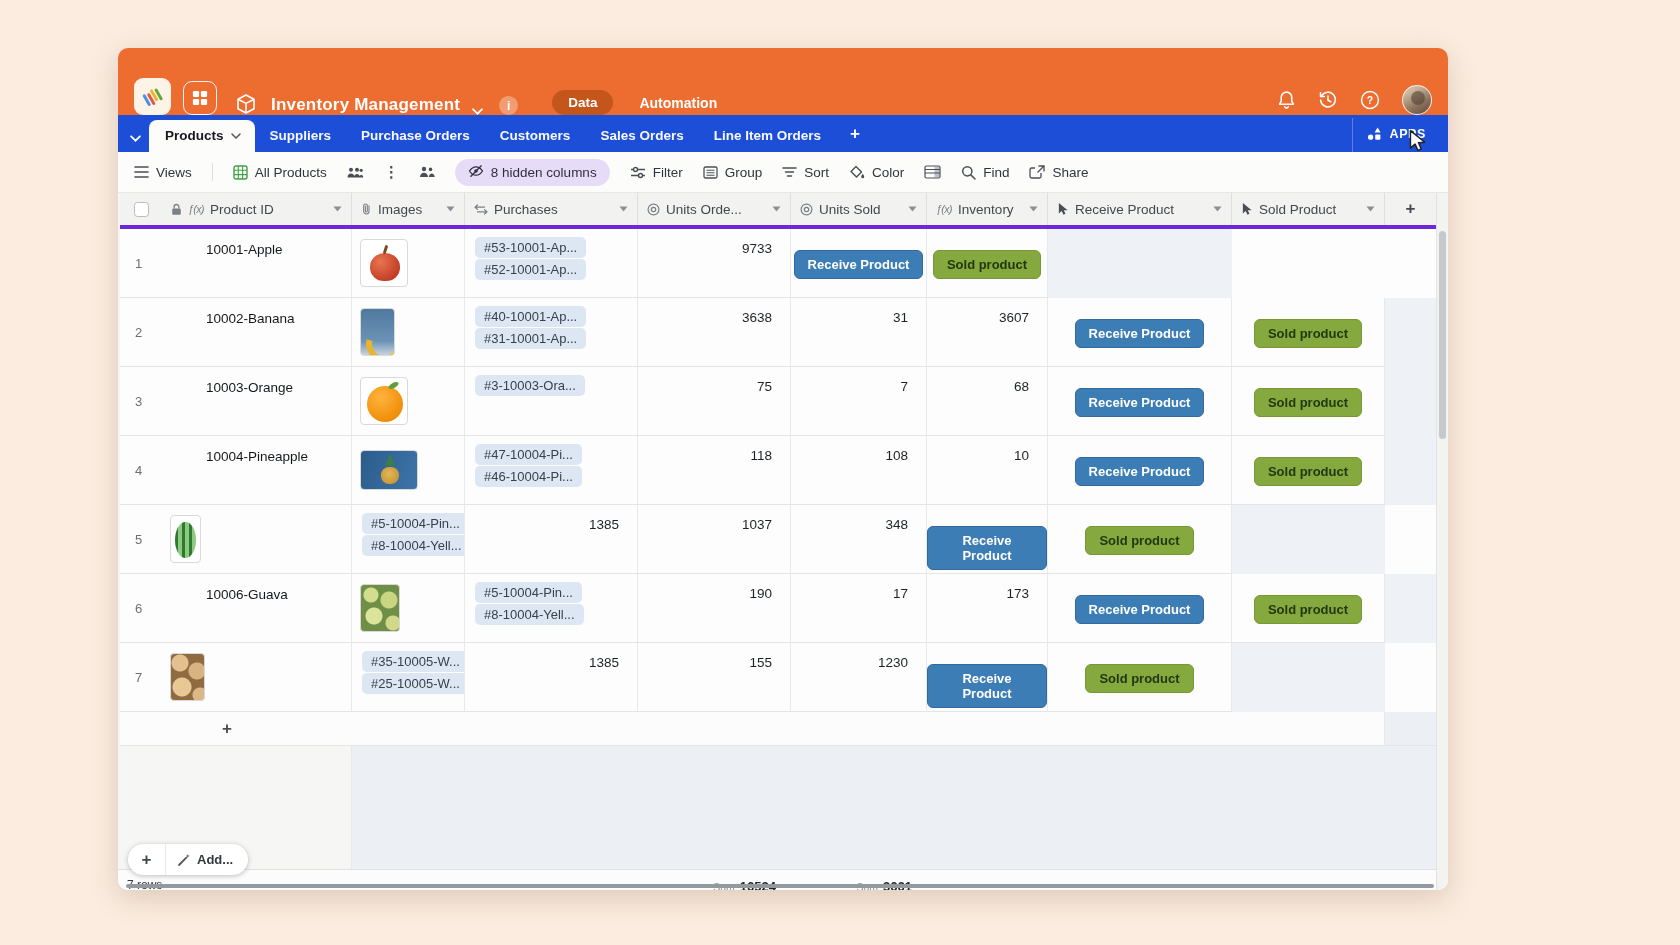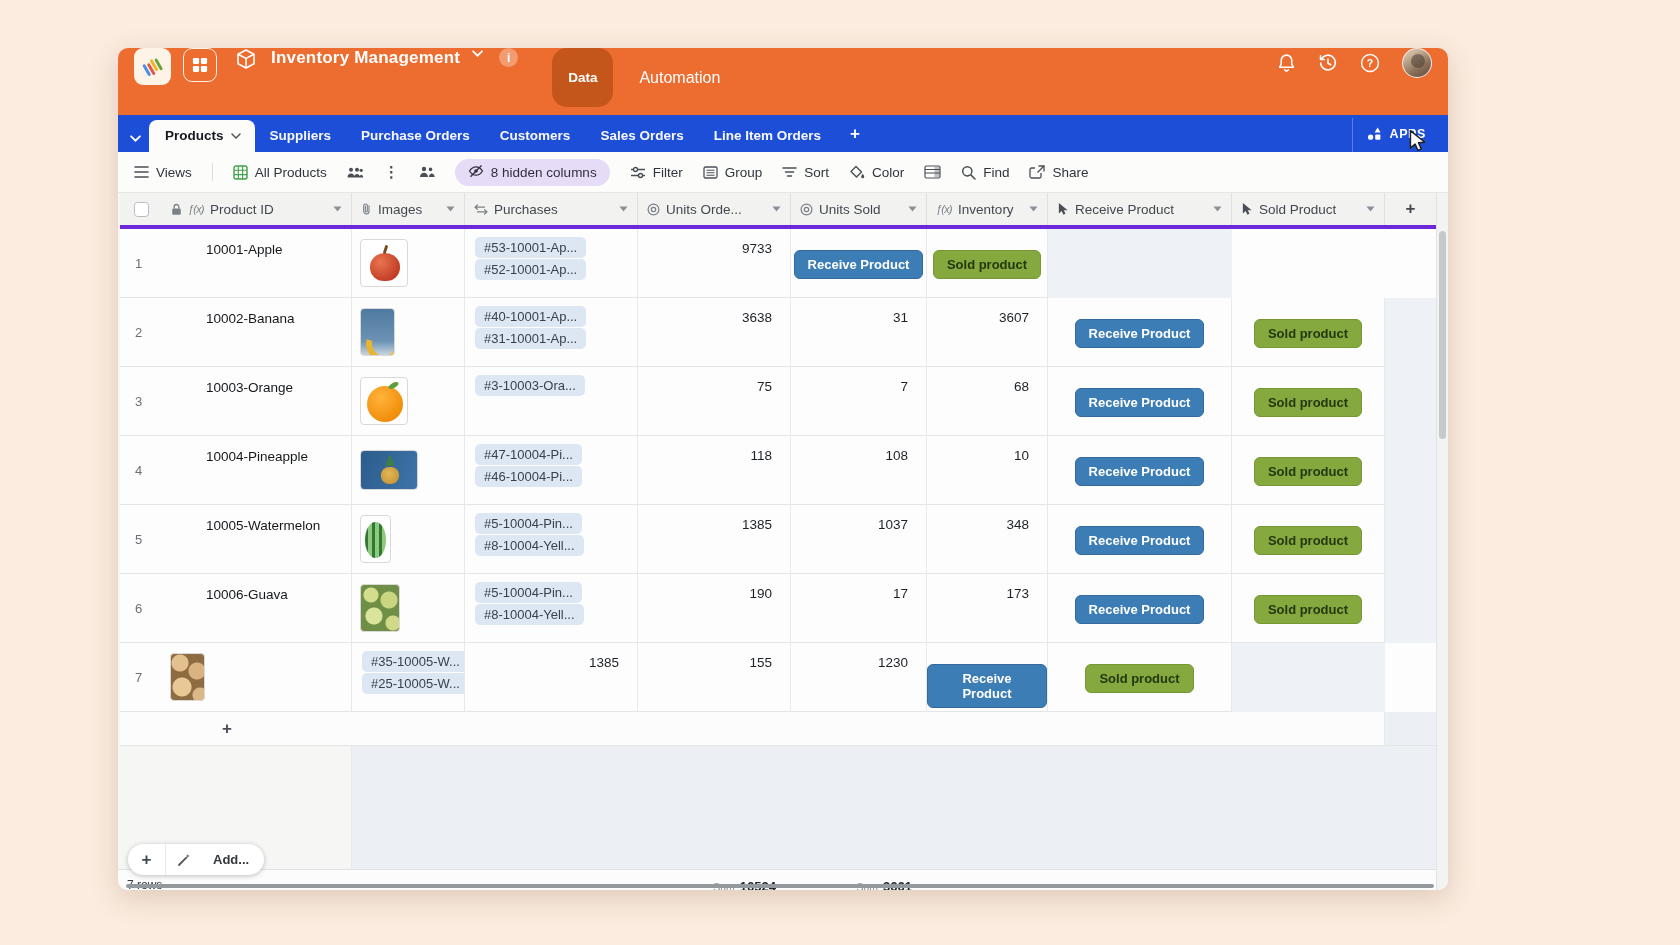"Inventory Management" .topbar { align-items: flex-start -> flex-end }
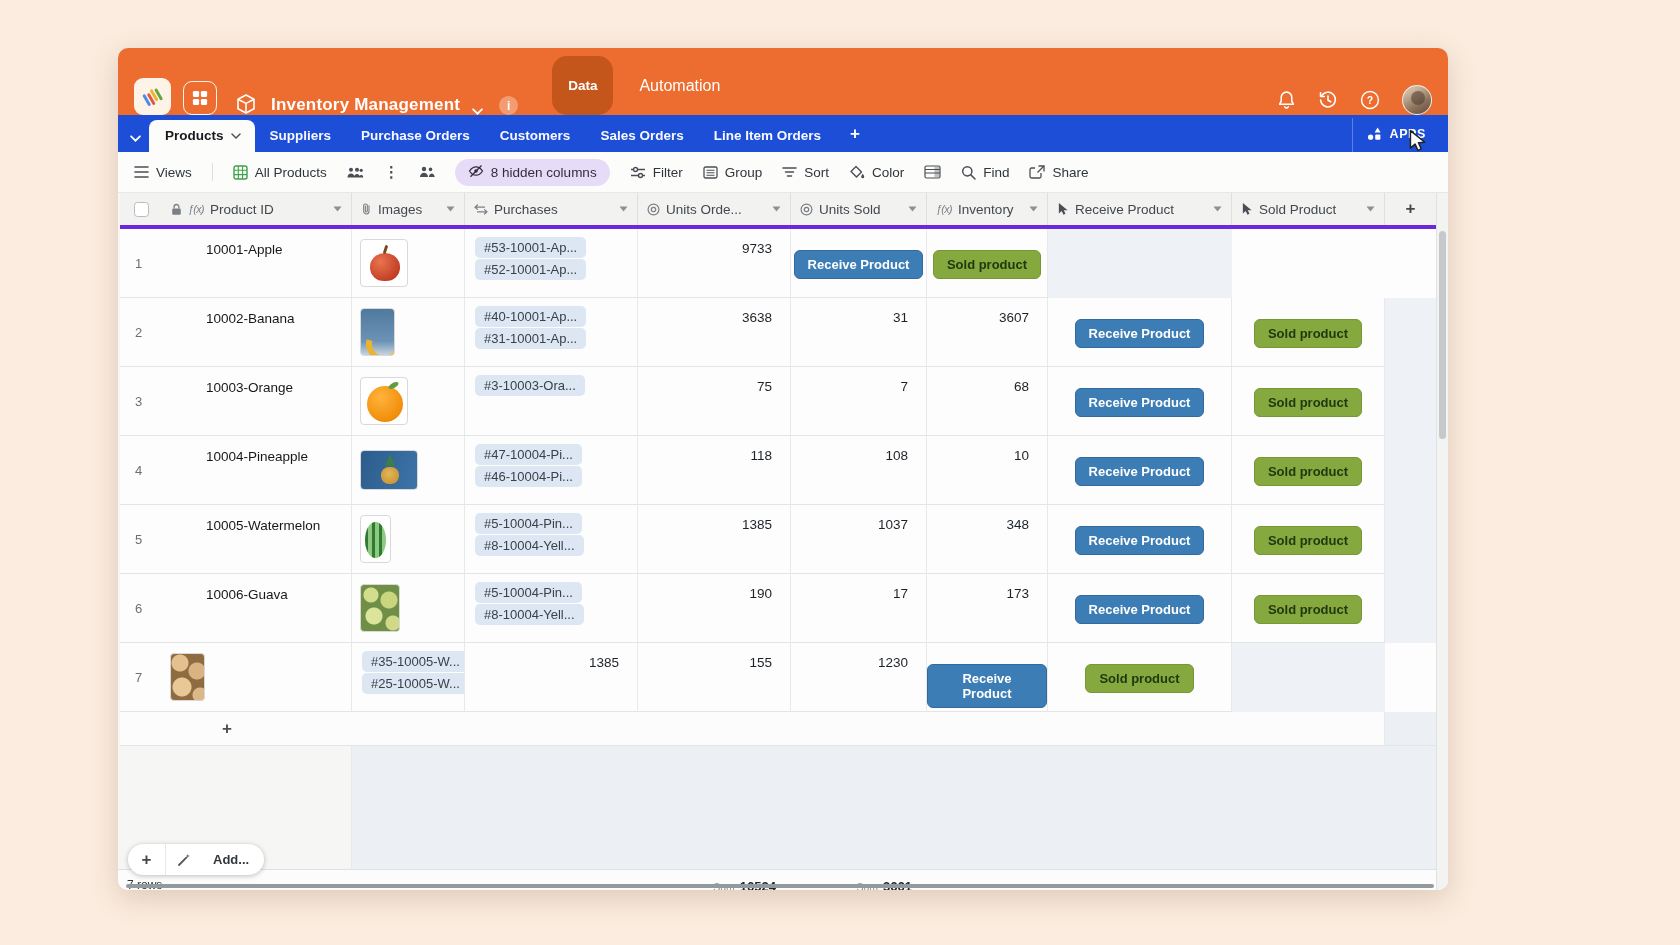"Data" .pill-data { padding: 22px 16px -> 5px 16px }
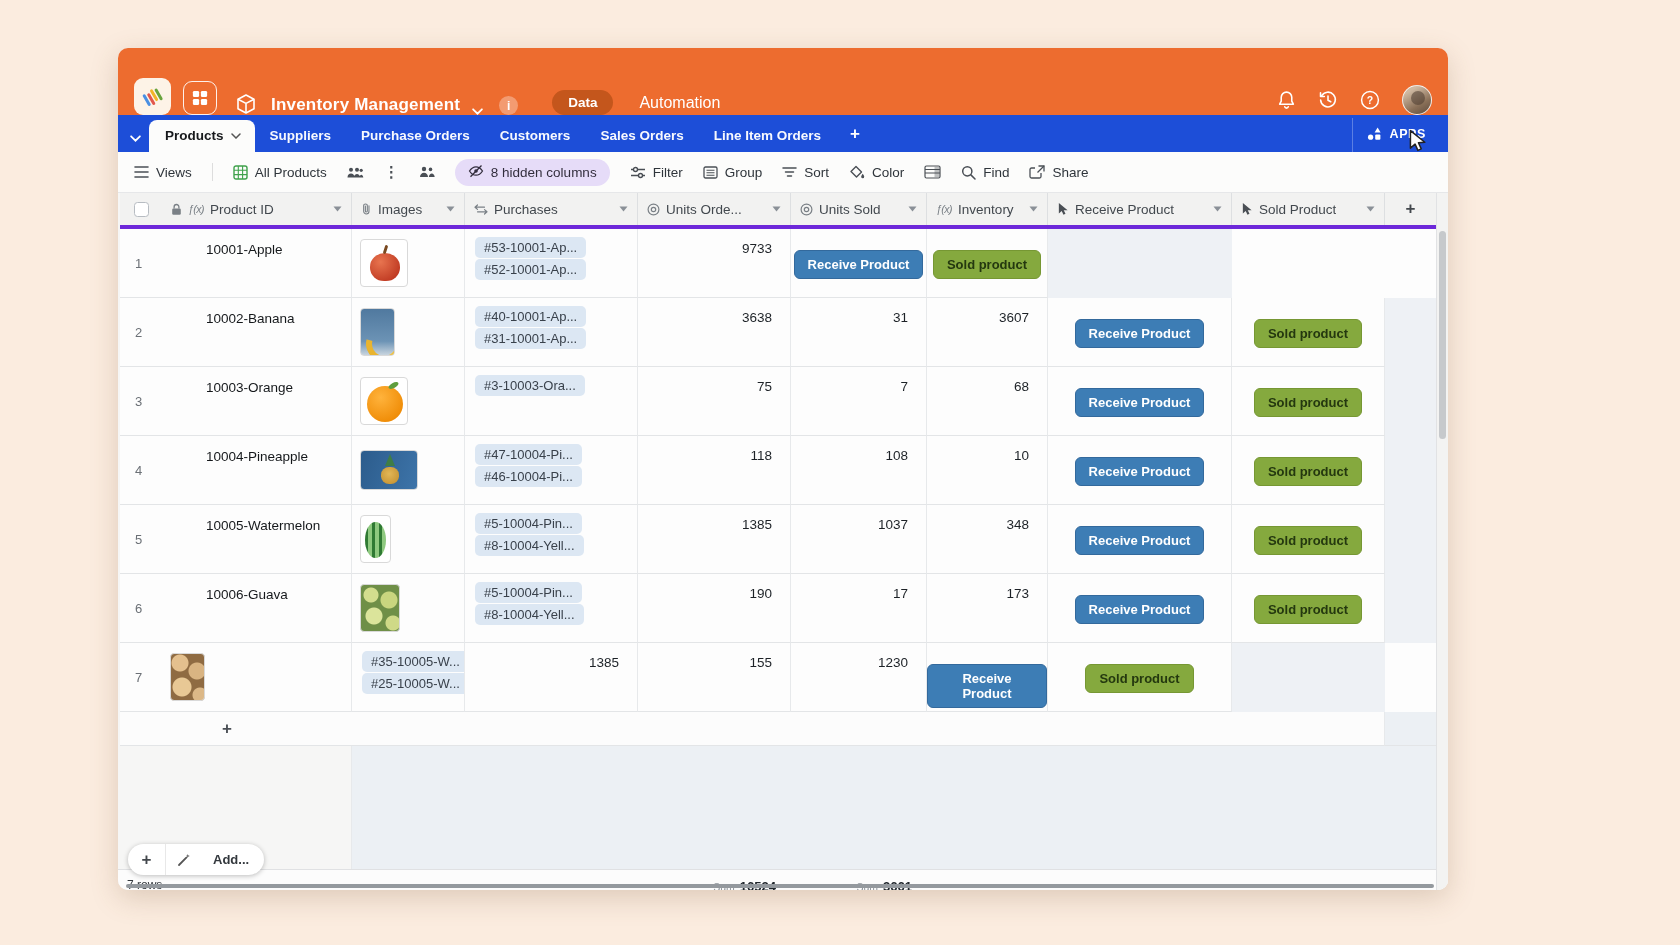"Automation" .automation { font-size: 16px -> 14px; font-weight: 400 -> 700 }
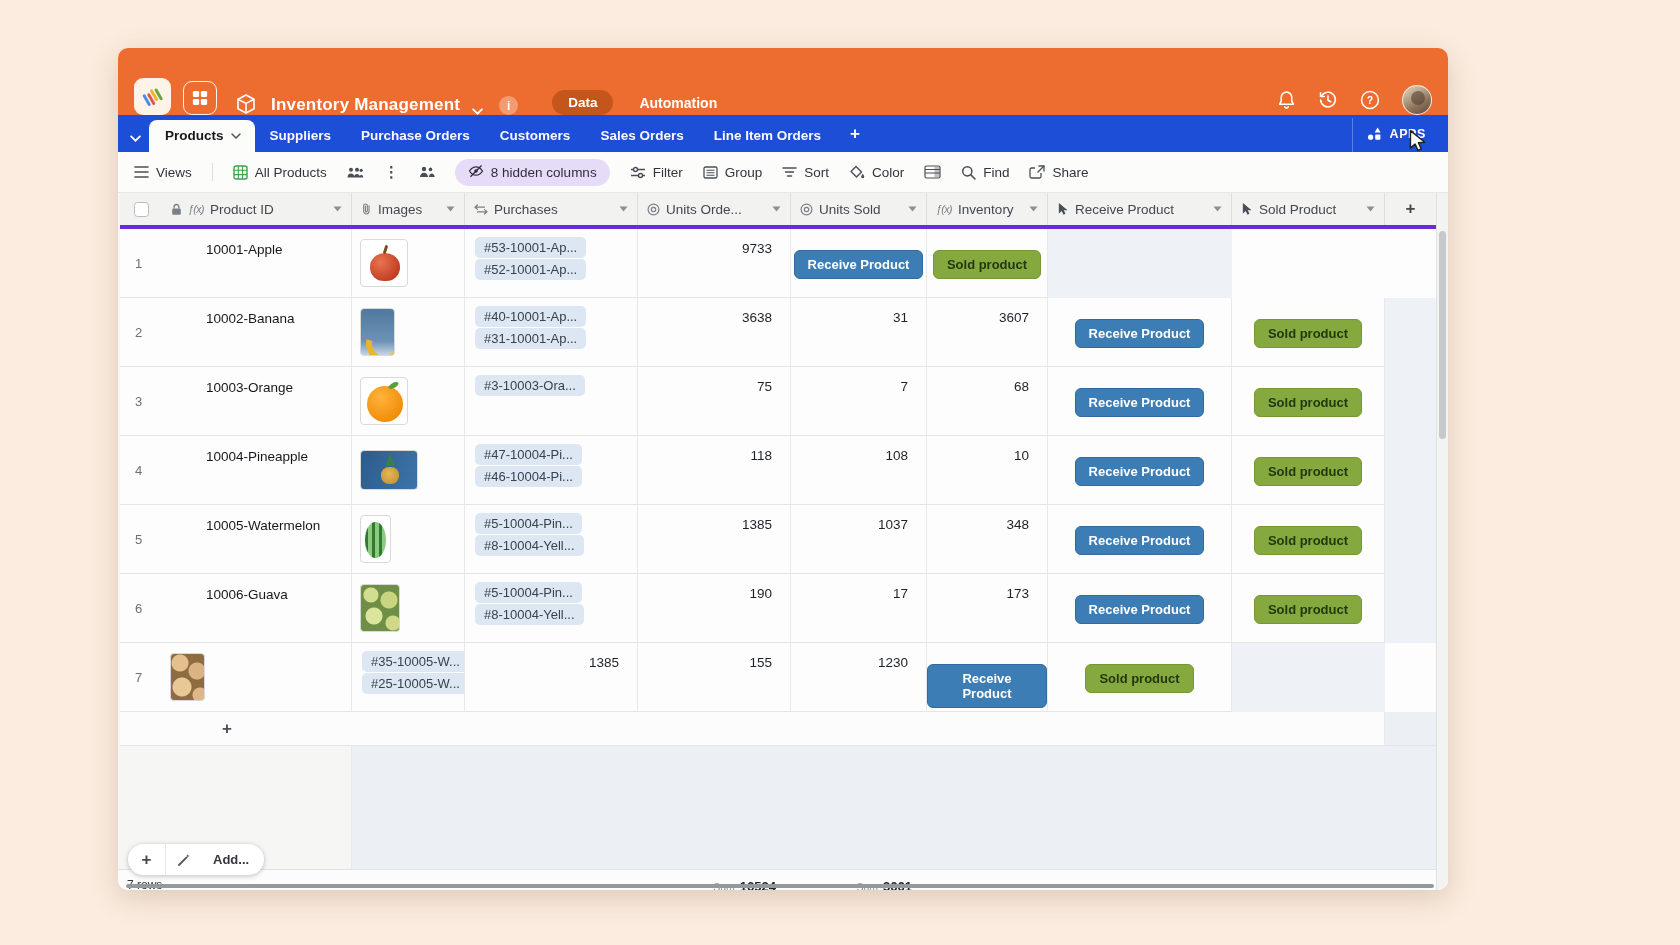"10005-Watermelon" div.dcell { html: <div>10005-Watermelon</div> -> none }
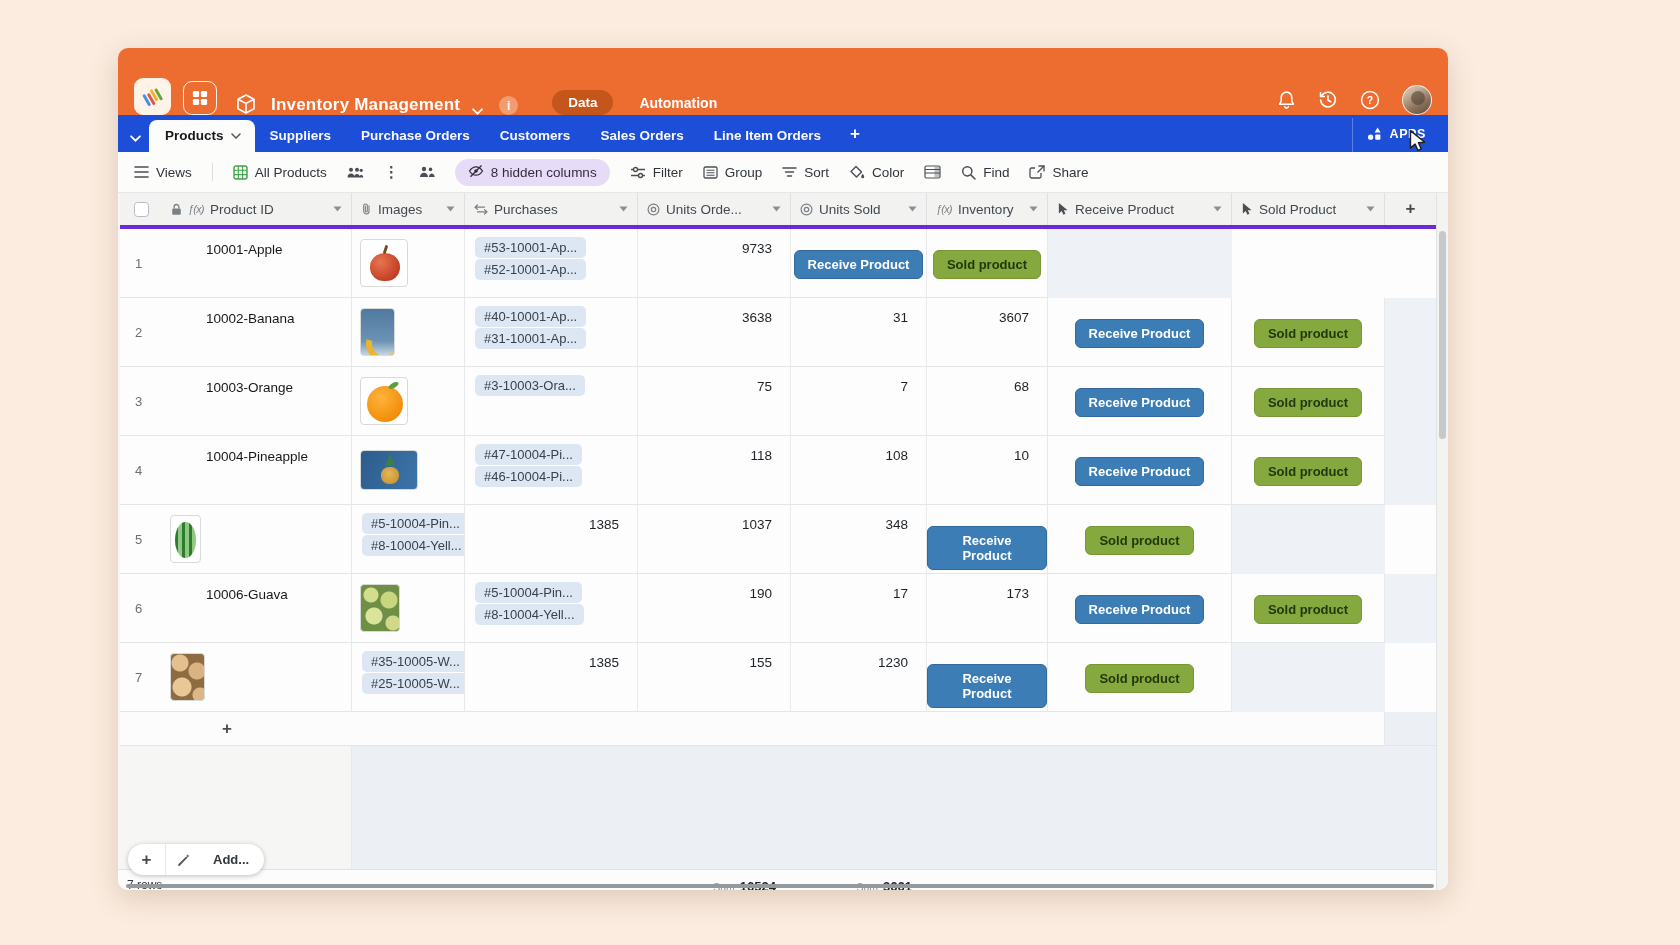"Add..." .add-label { gap: 22px -> 6px }
